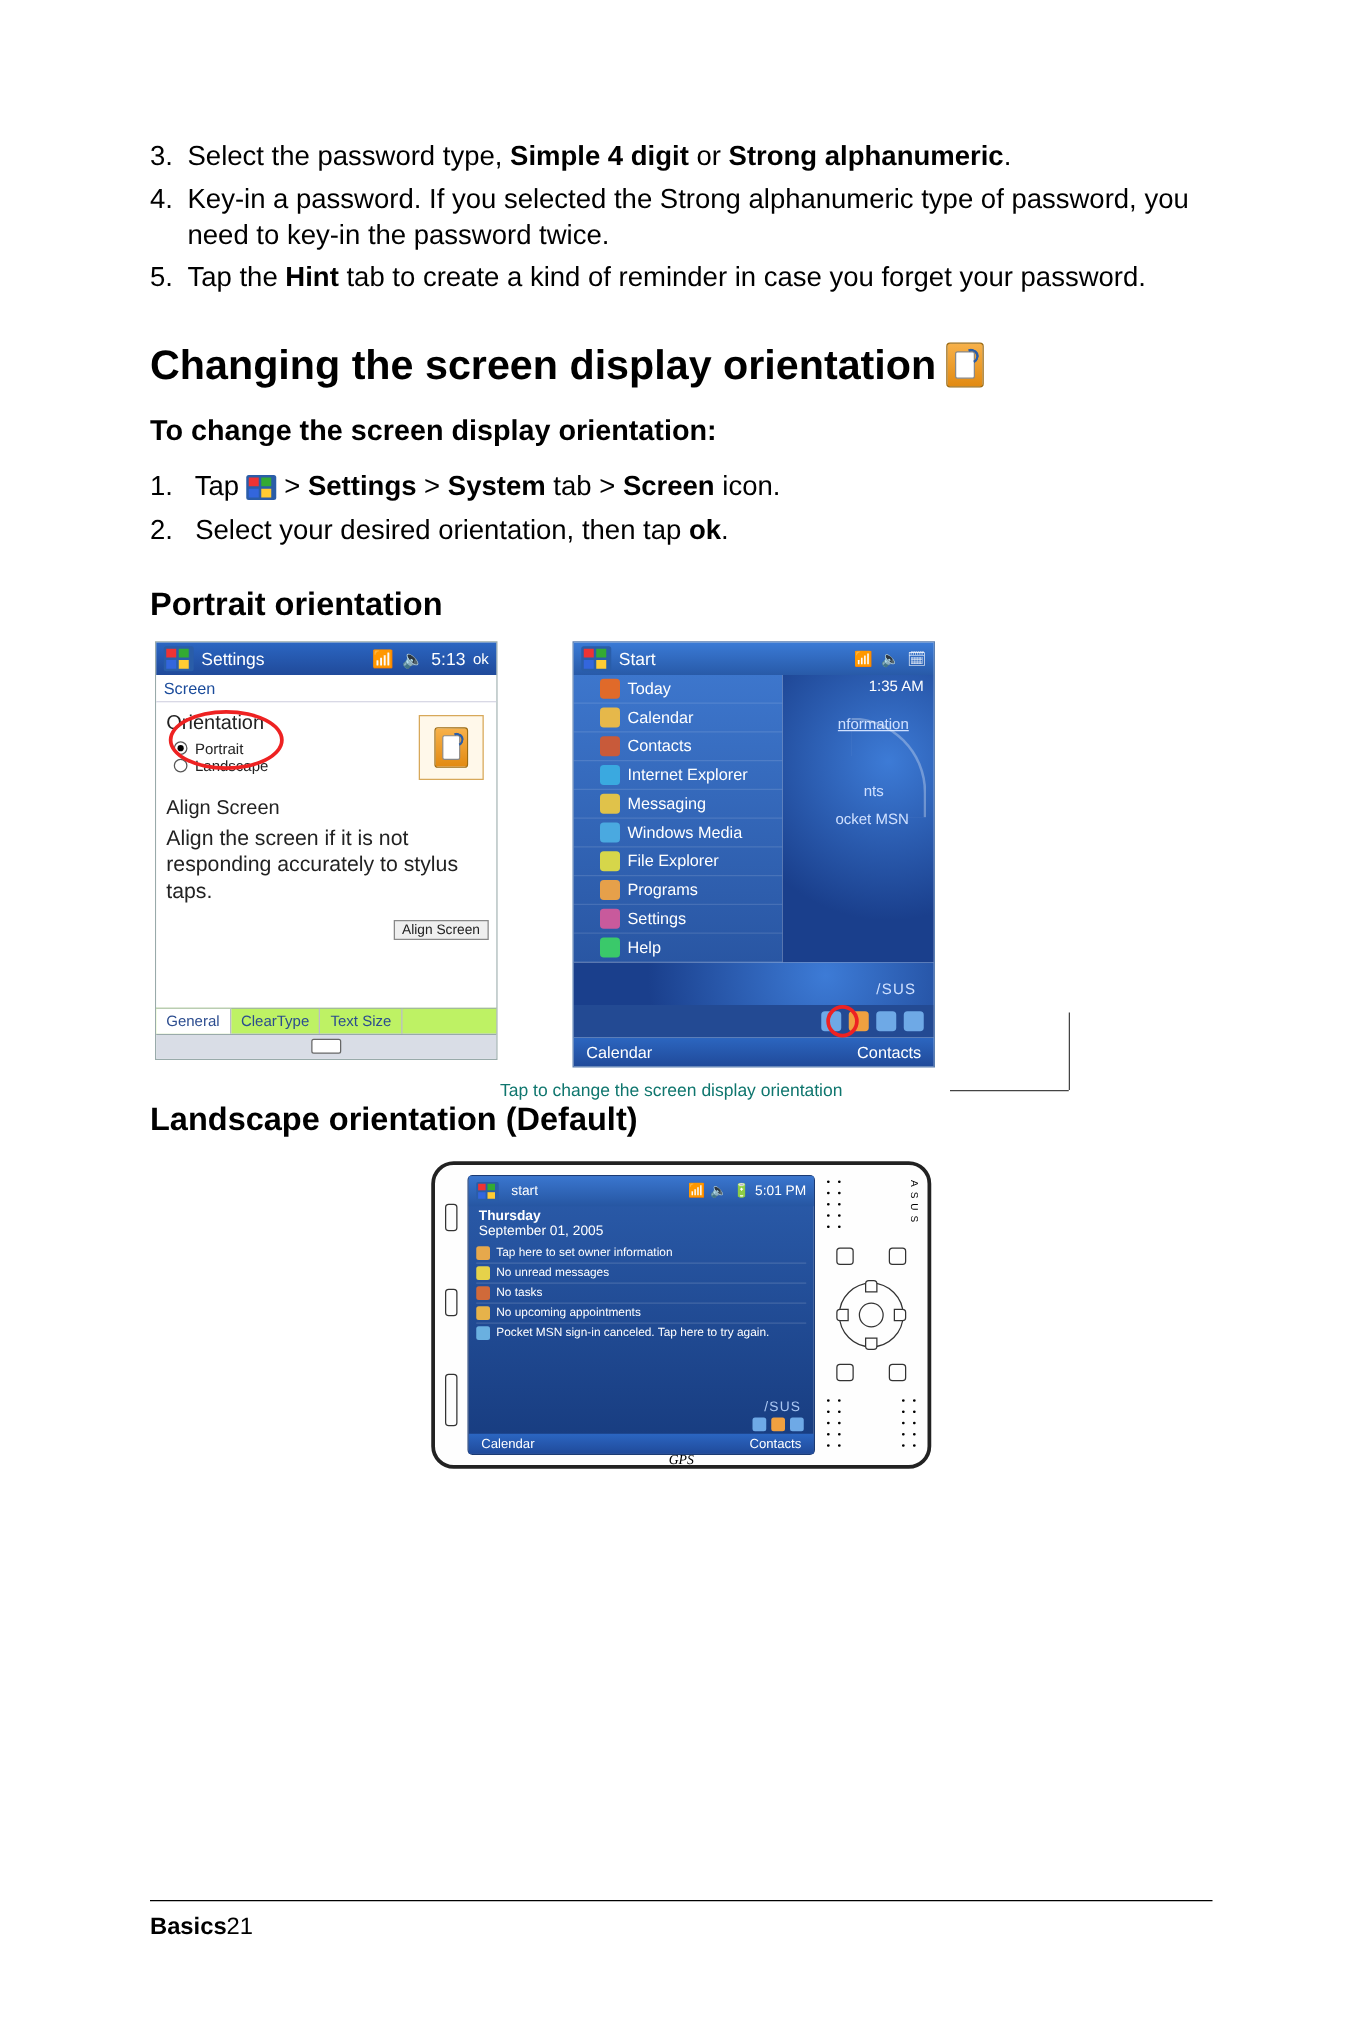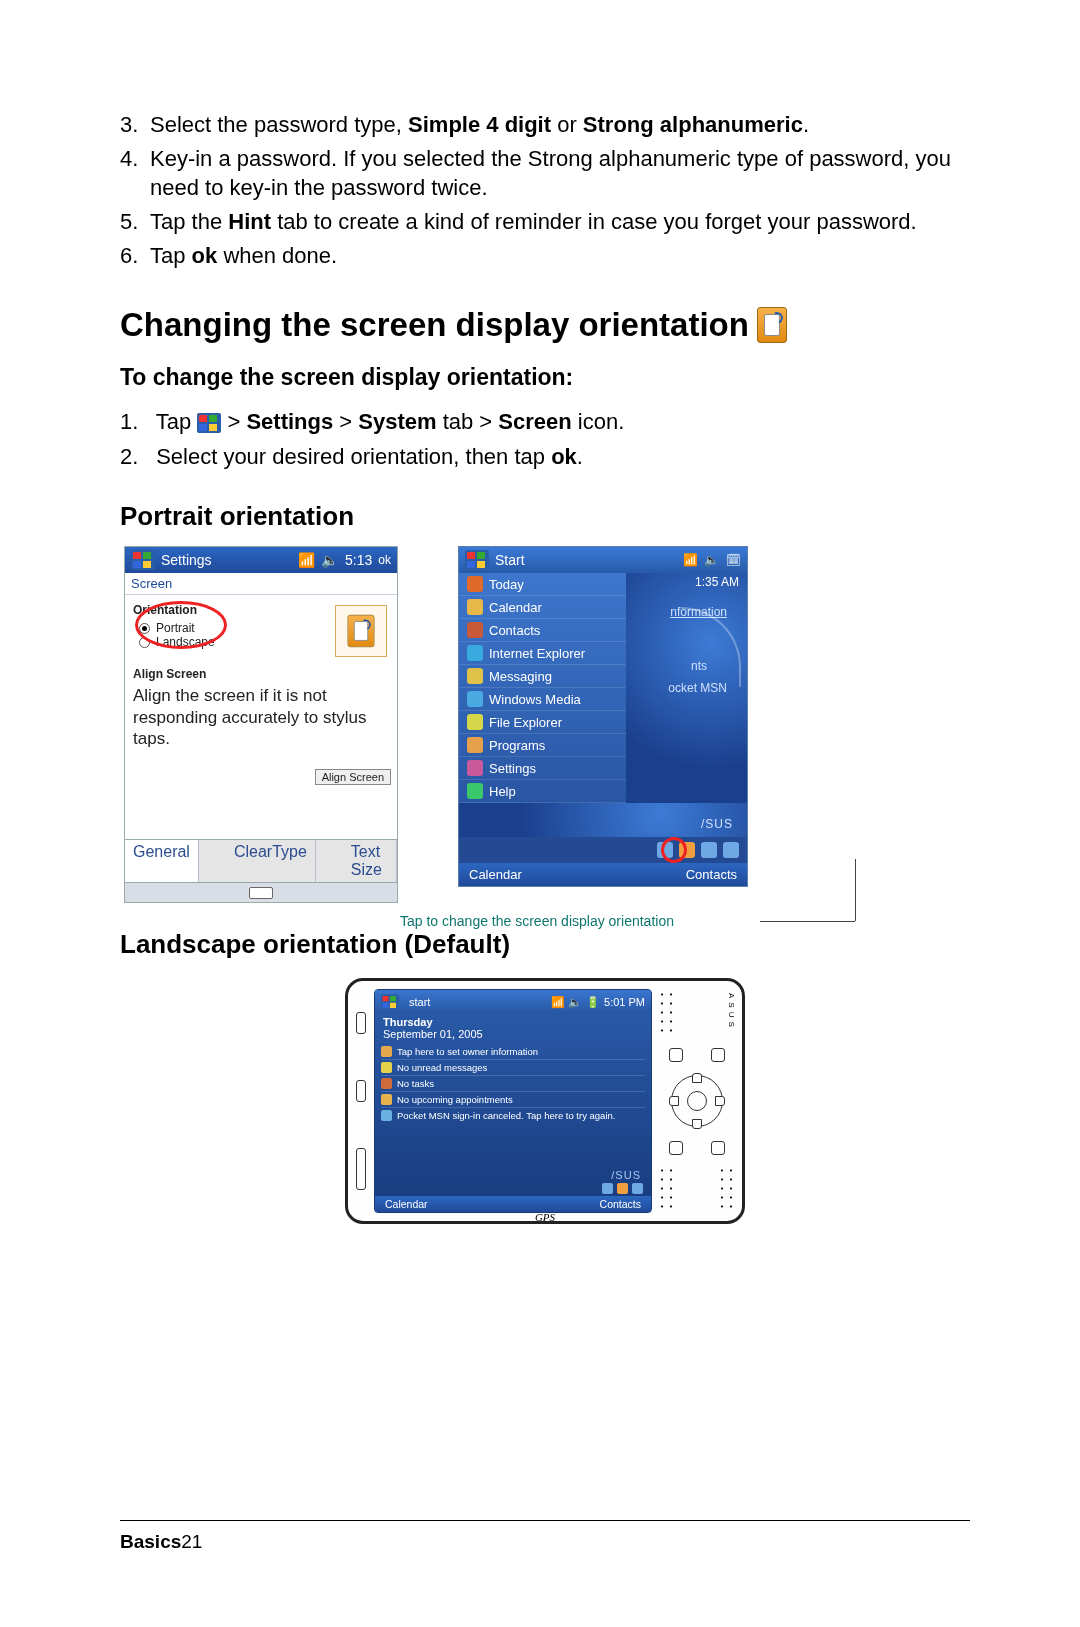"6. Tap ok when done." li { html: <li><span>6.</span><span>Tap <span>ok</span> when done.</span></li> -> none }
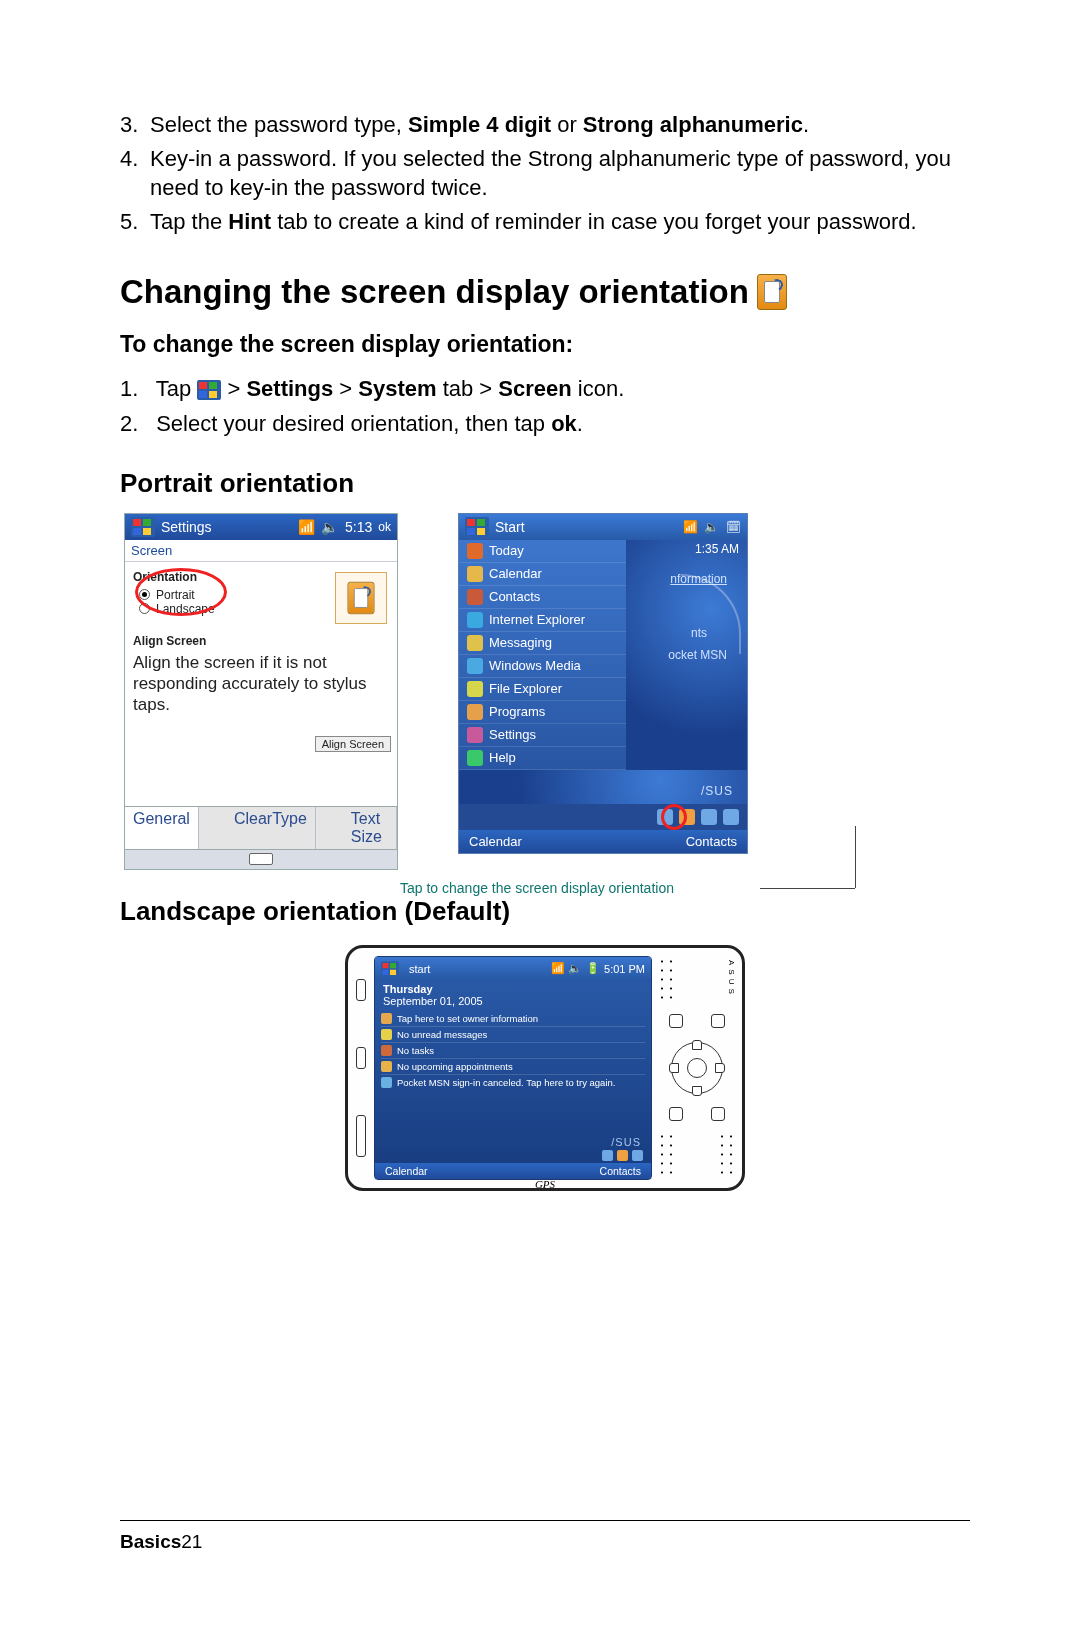"Today" .start-item { padding: 3px 8px -> 3px 21px }
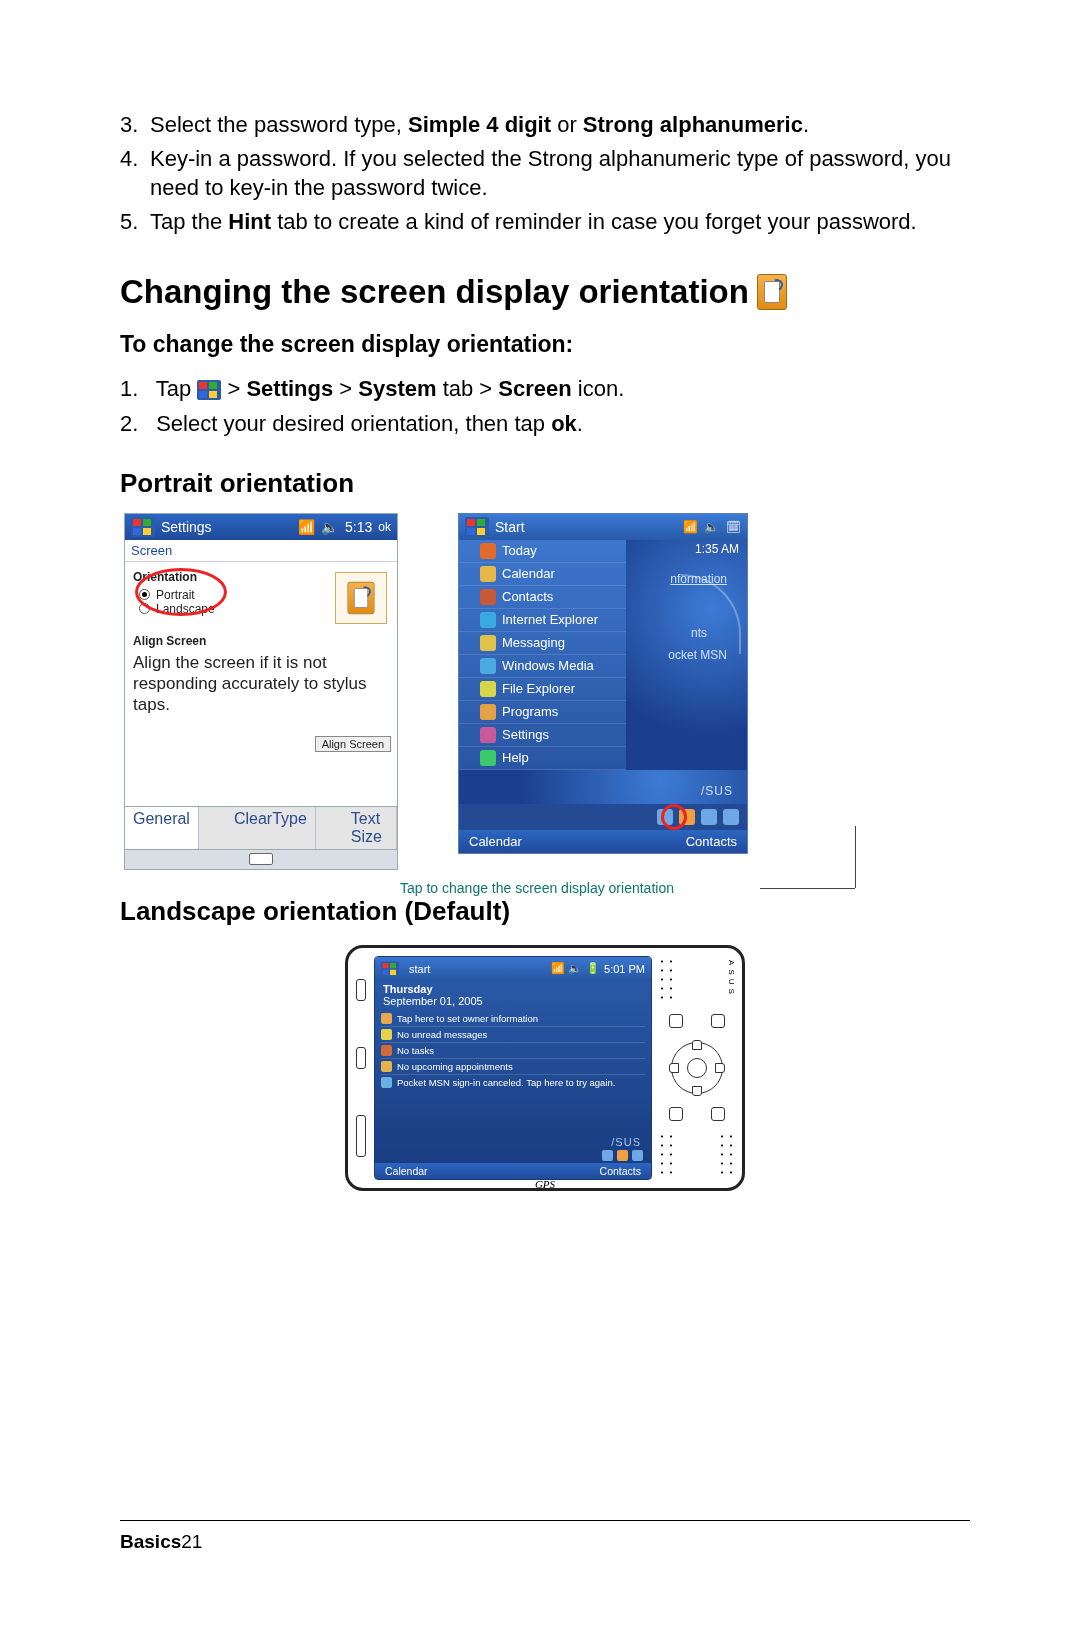"Orientation" .wm-body .group-title { font-size: 12px -> 16px; font-weight: bold -> normal }
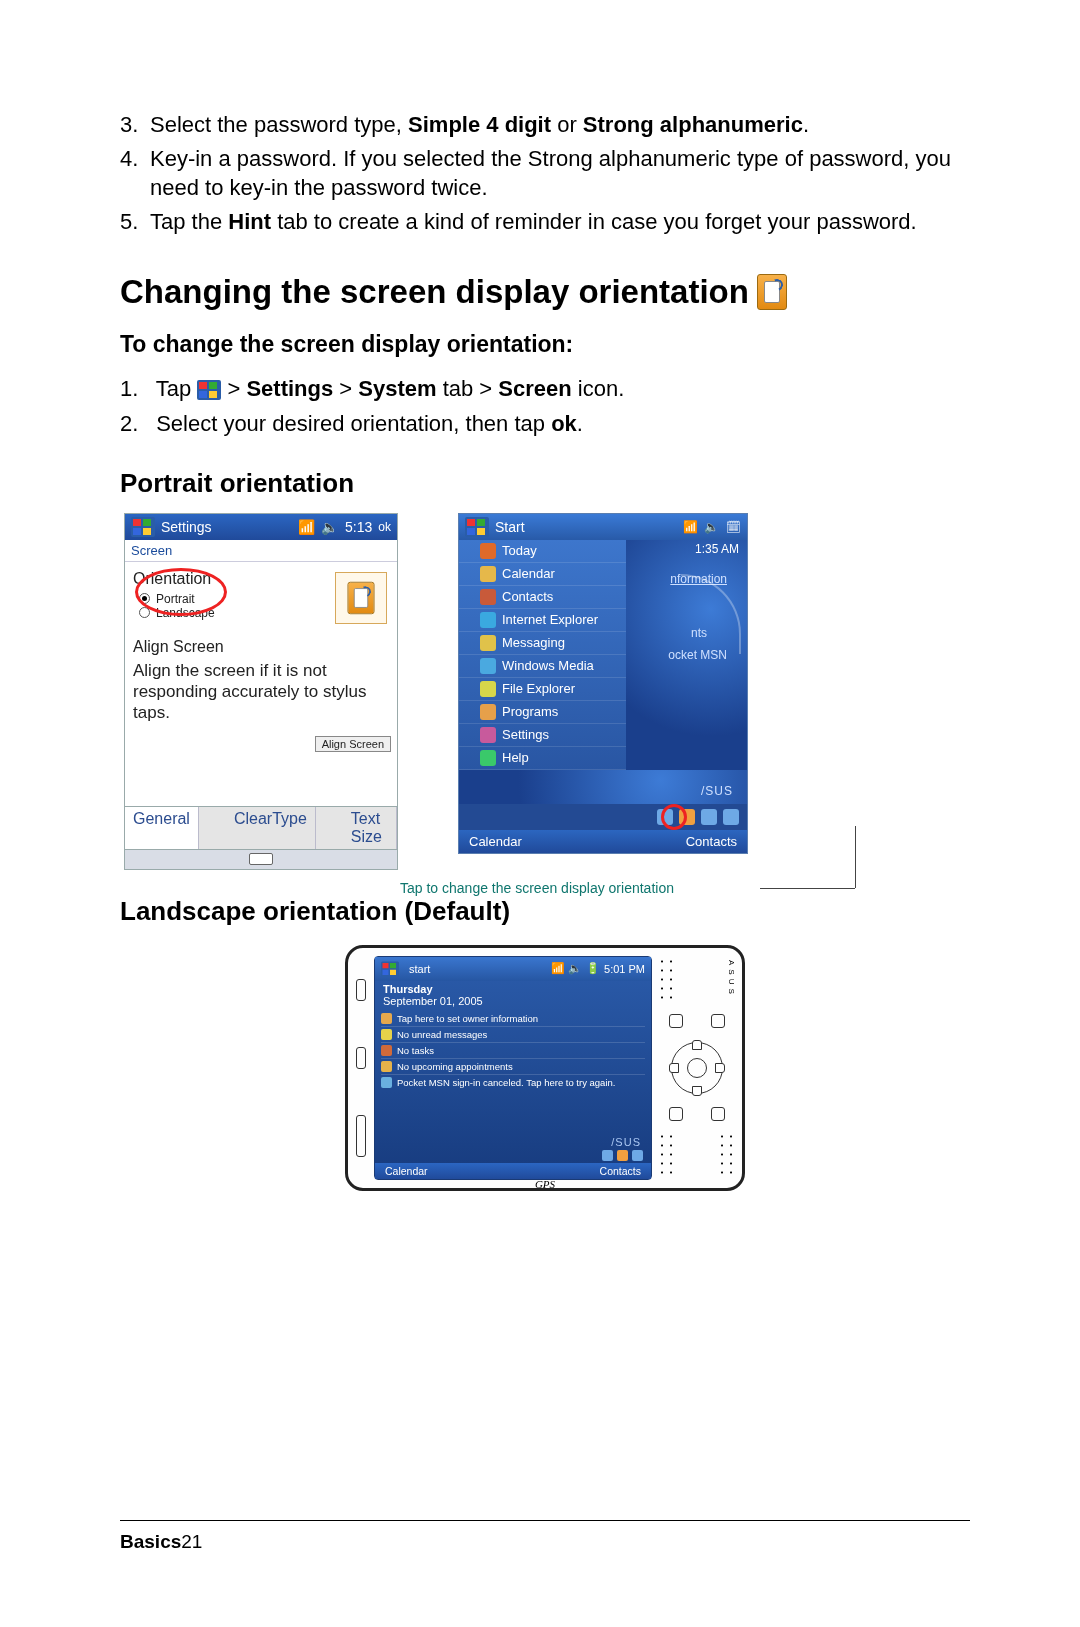"General" .wm-tabs { background: #e5e5e5 -> #bef264; font-size: 16px -> 12px; gap: 27px -> none }
